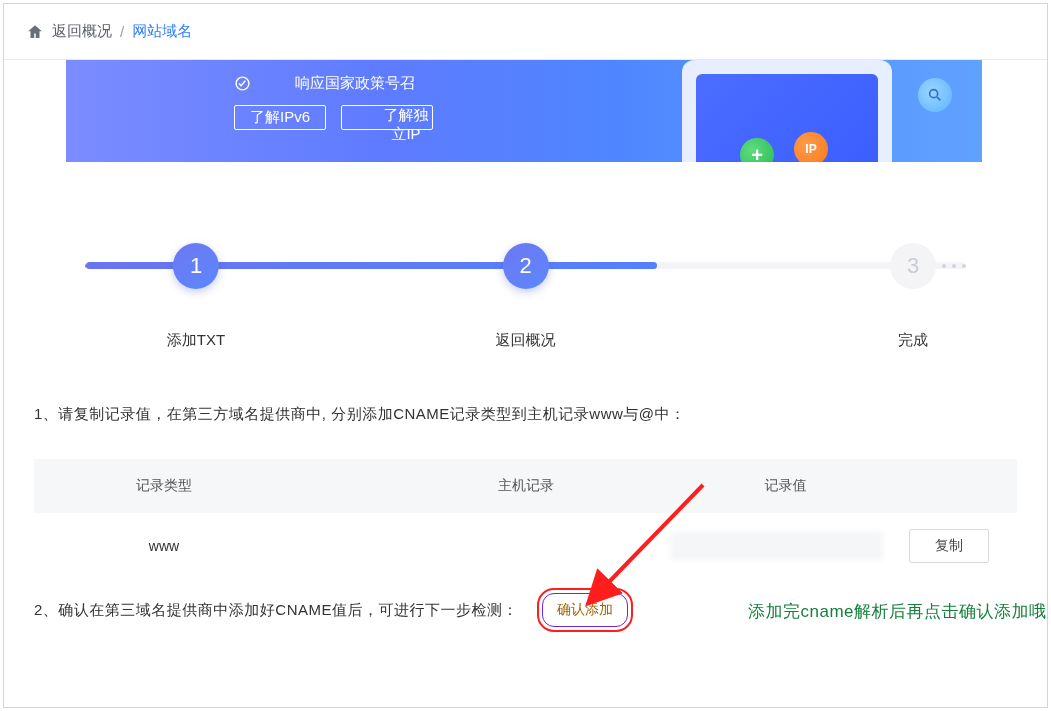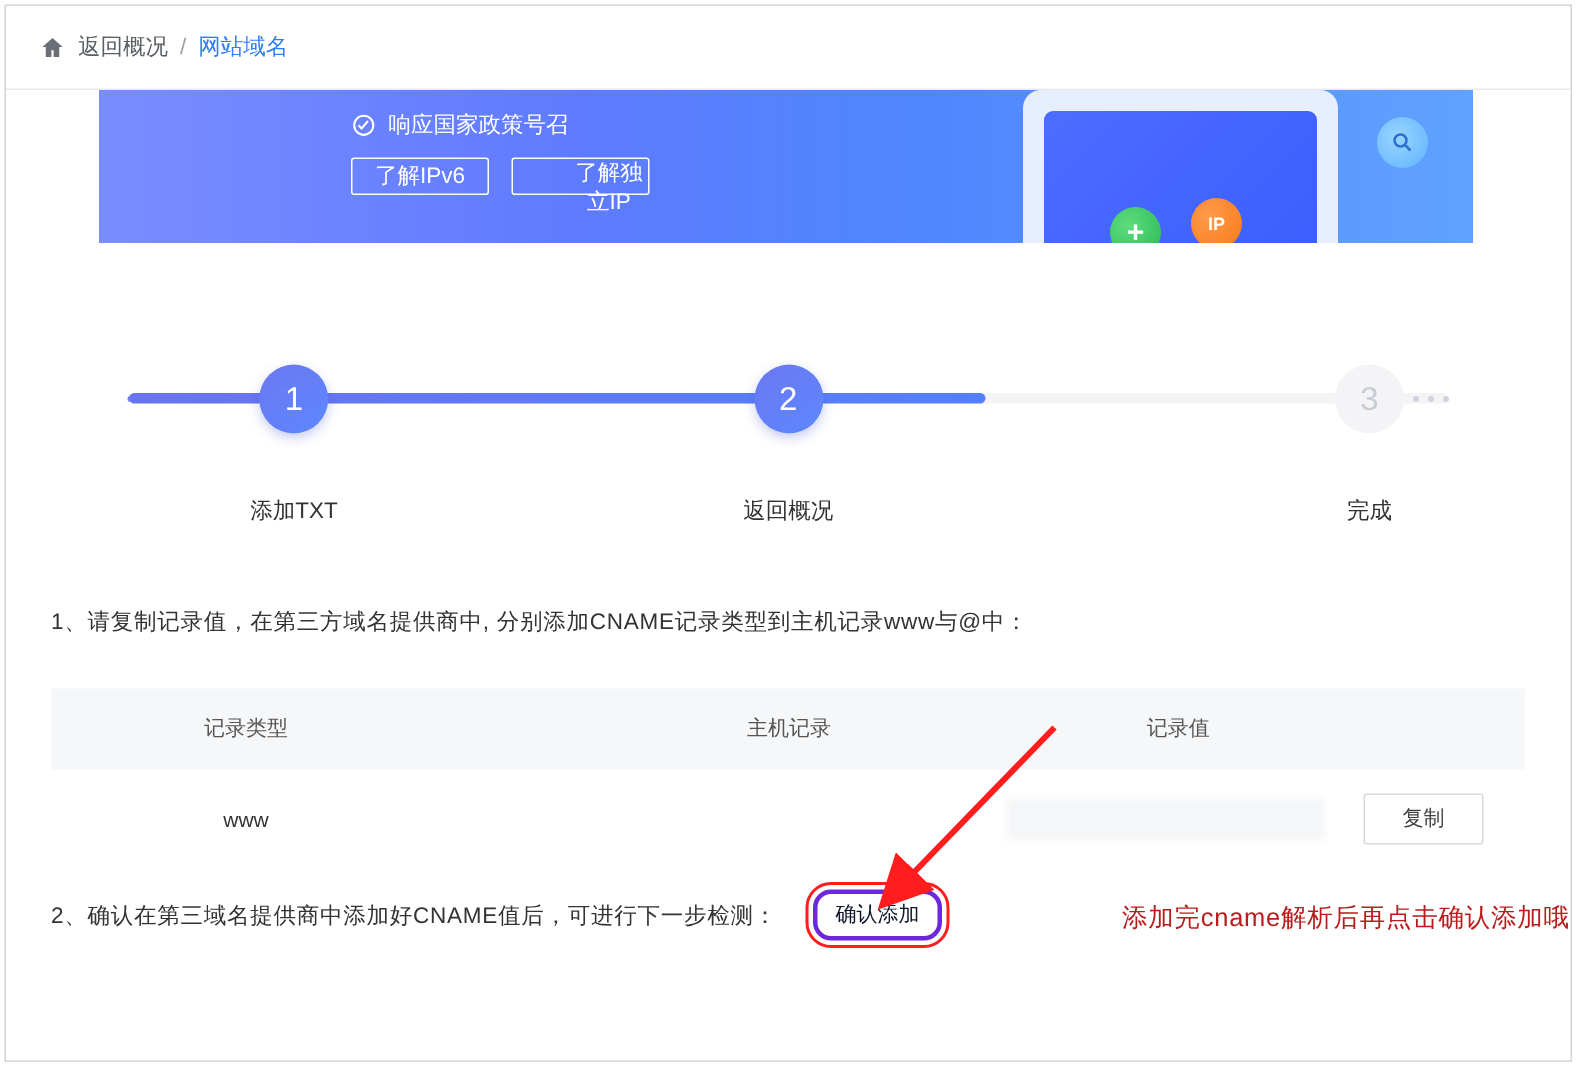"响应国家政策号召" .banner-check { gap: none -> 36px }
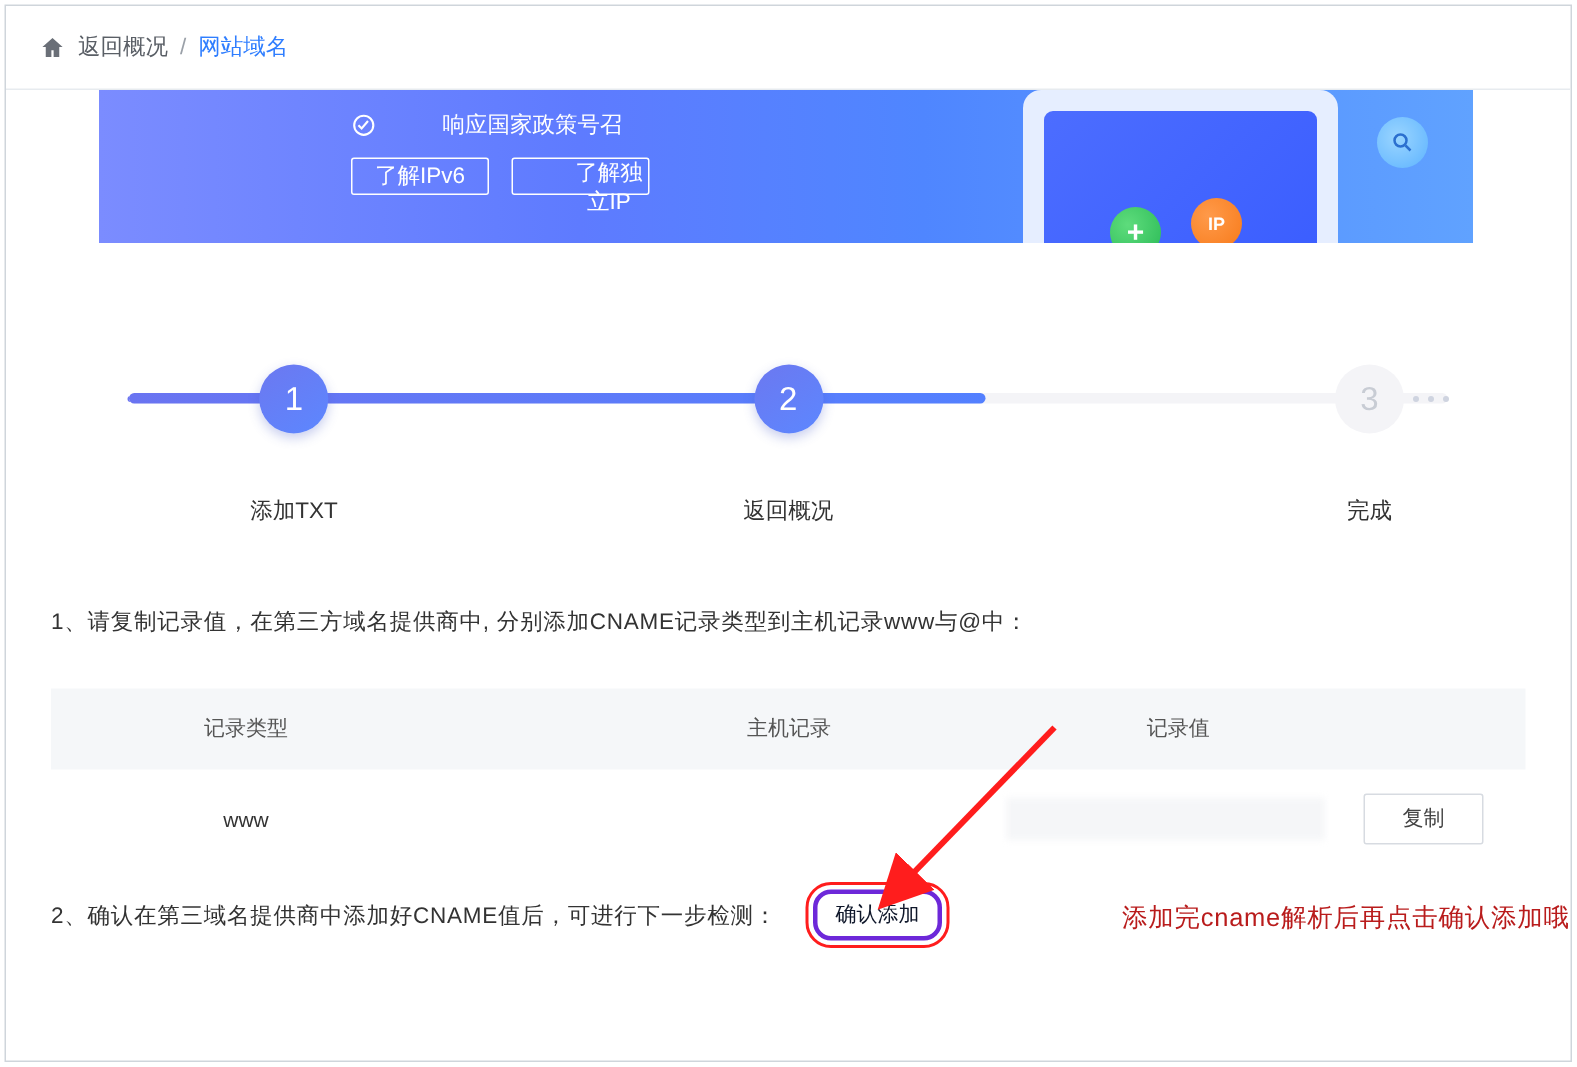"确认添加" .confirm-btn { border: 3px solid #6d28d9 -> 1px solid #6d28d9; color: #0f172a -> #a16207 }
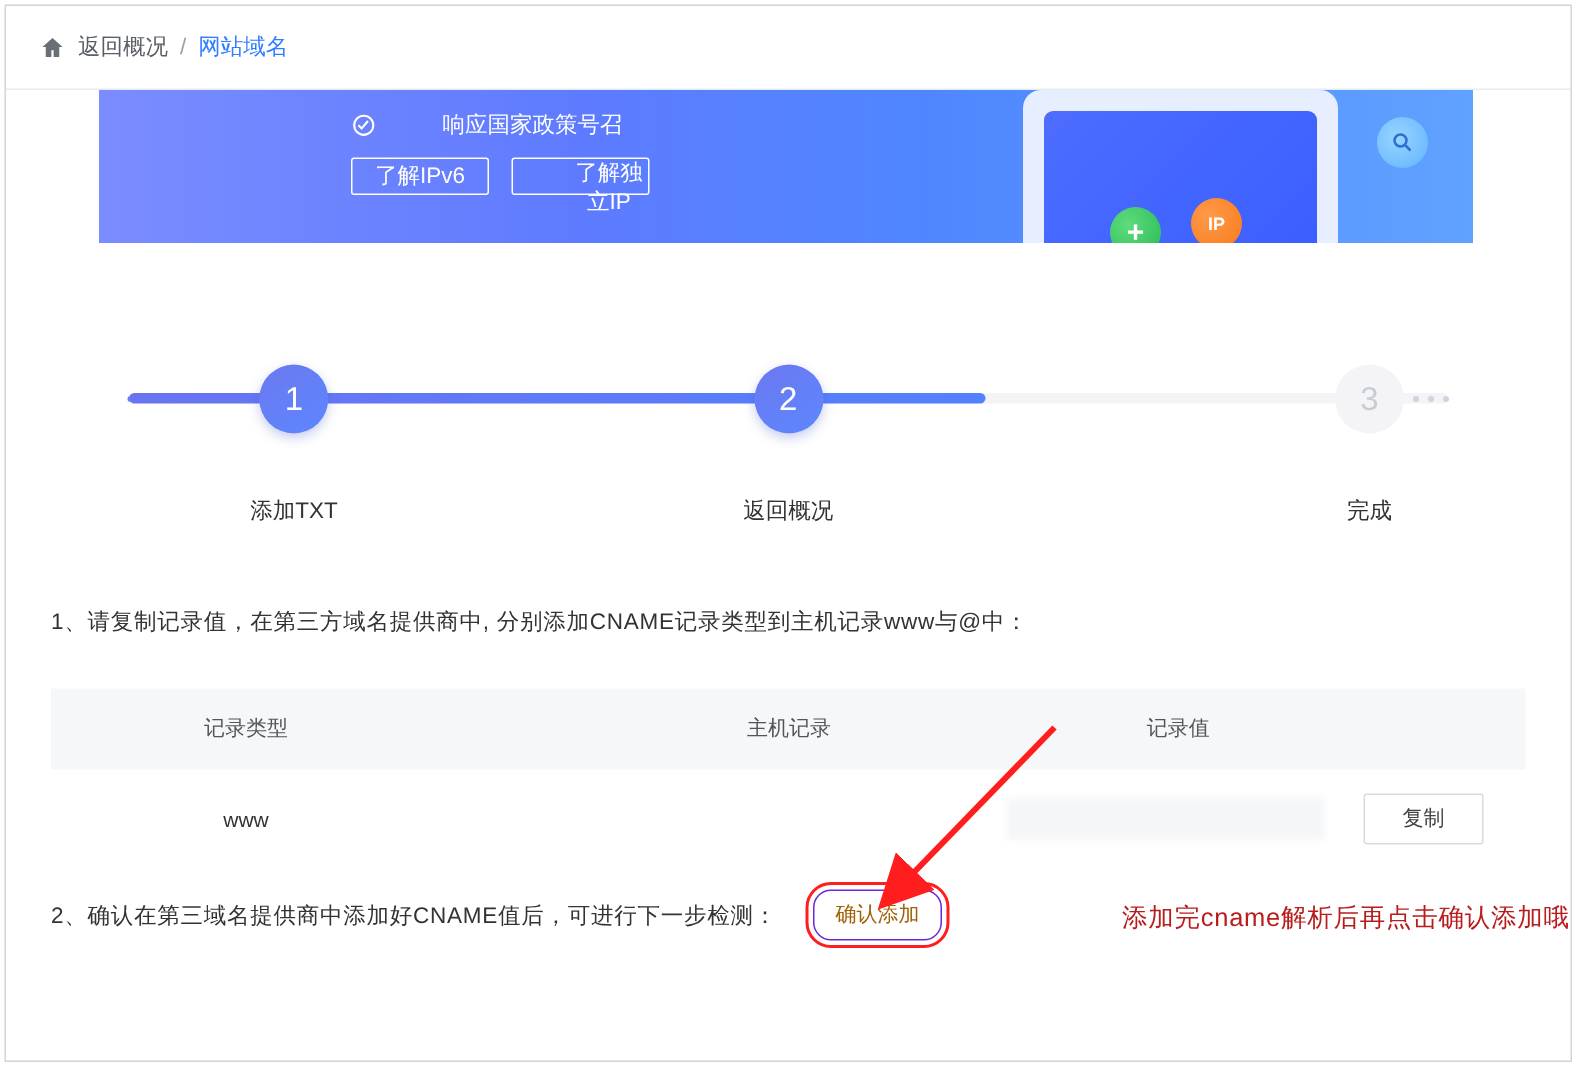"添加完cname解析后再点击确认添加哦" .anno-text { color: #b91c1c -> #15803d }
